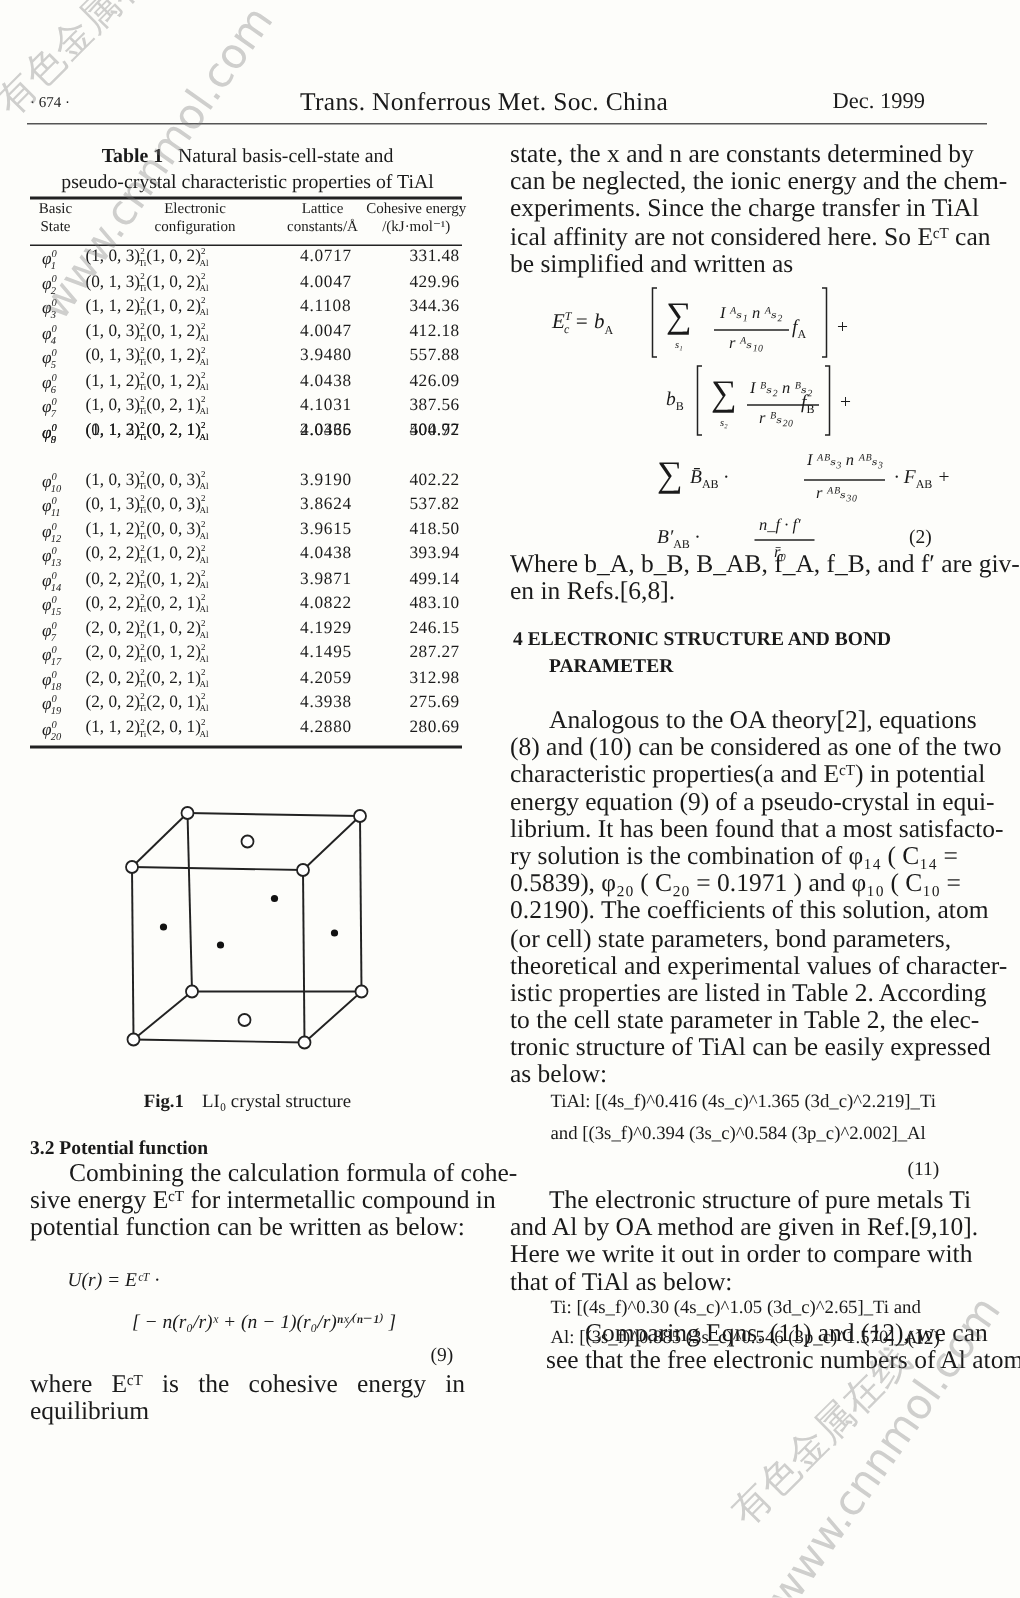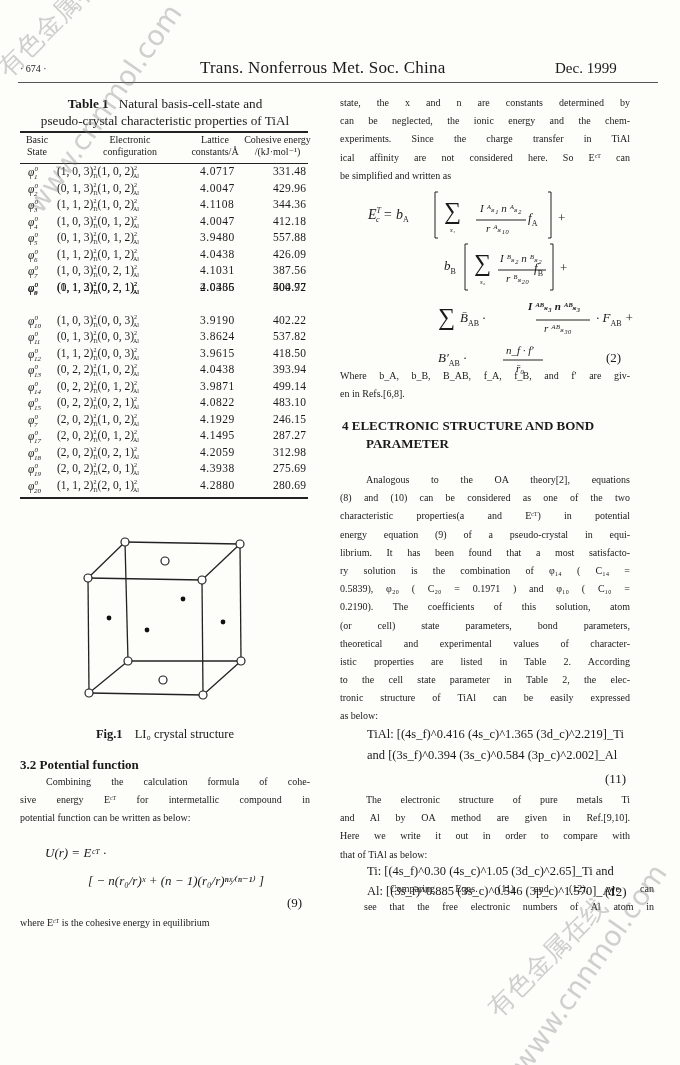"state, the x and n" .para { font-size: 10px -> 17px }
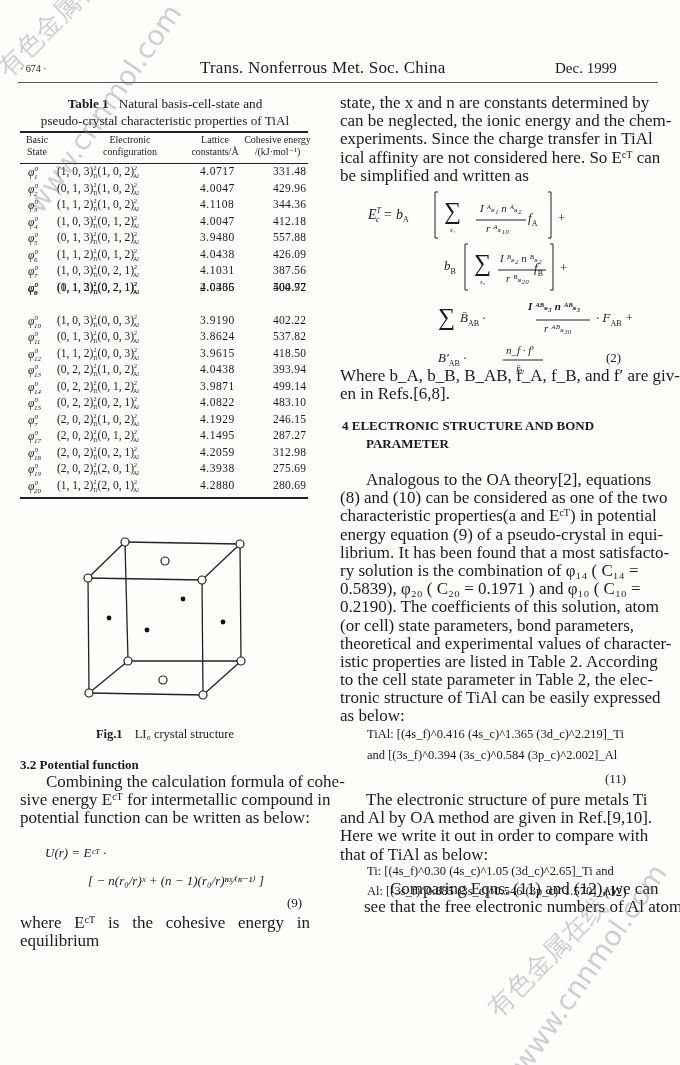"I ᴬᴮₛ₃ n ᴬᴮₛ₃" span.abs { font-weight: bold -> none; left: 160px -> 170px }
